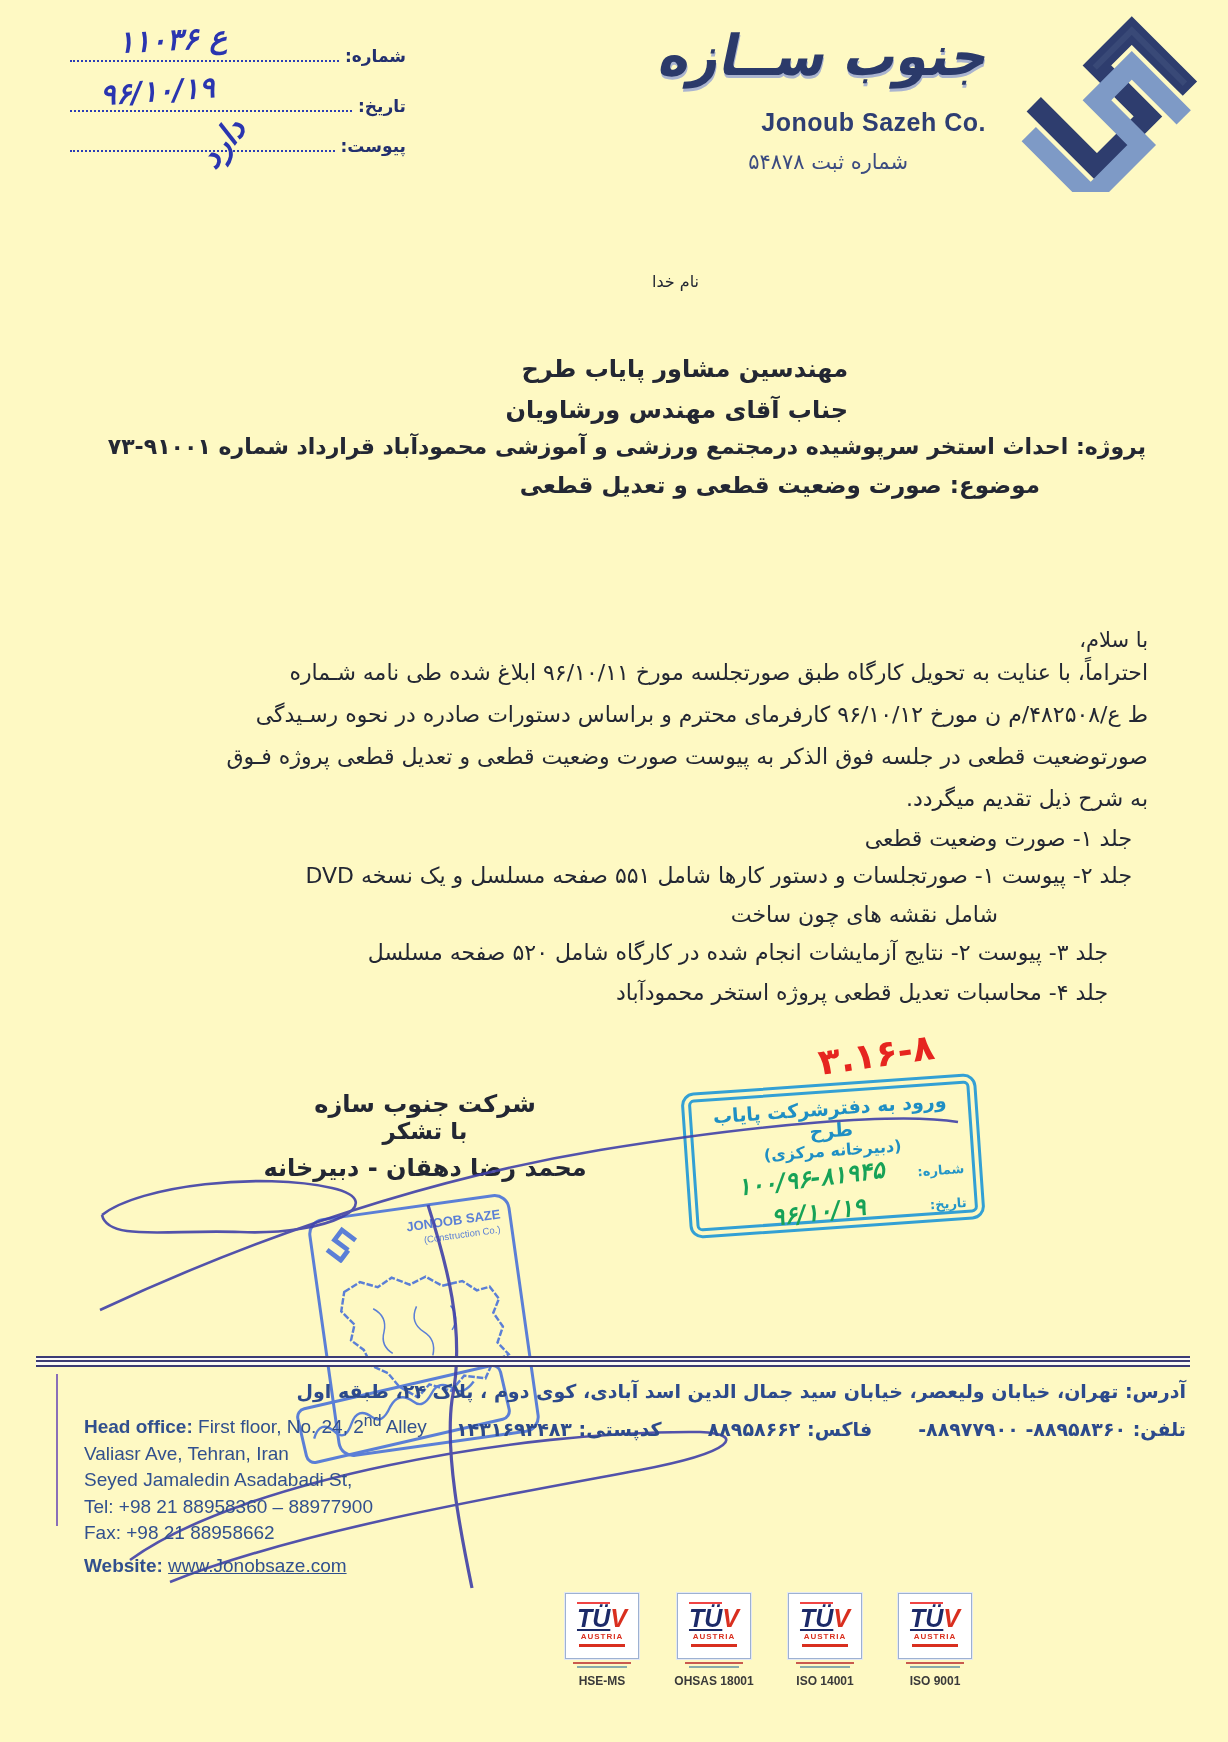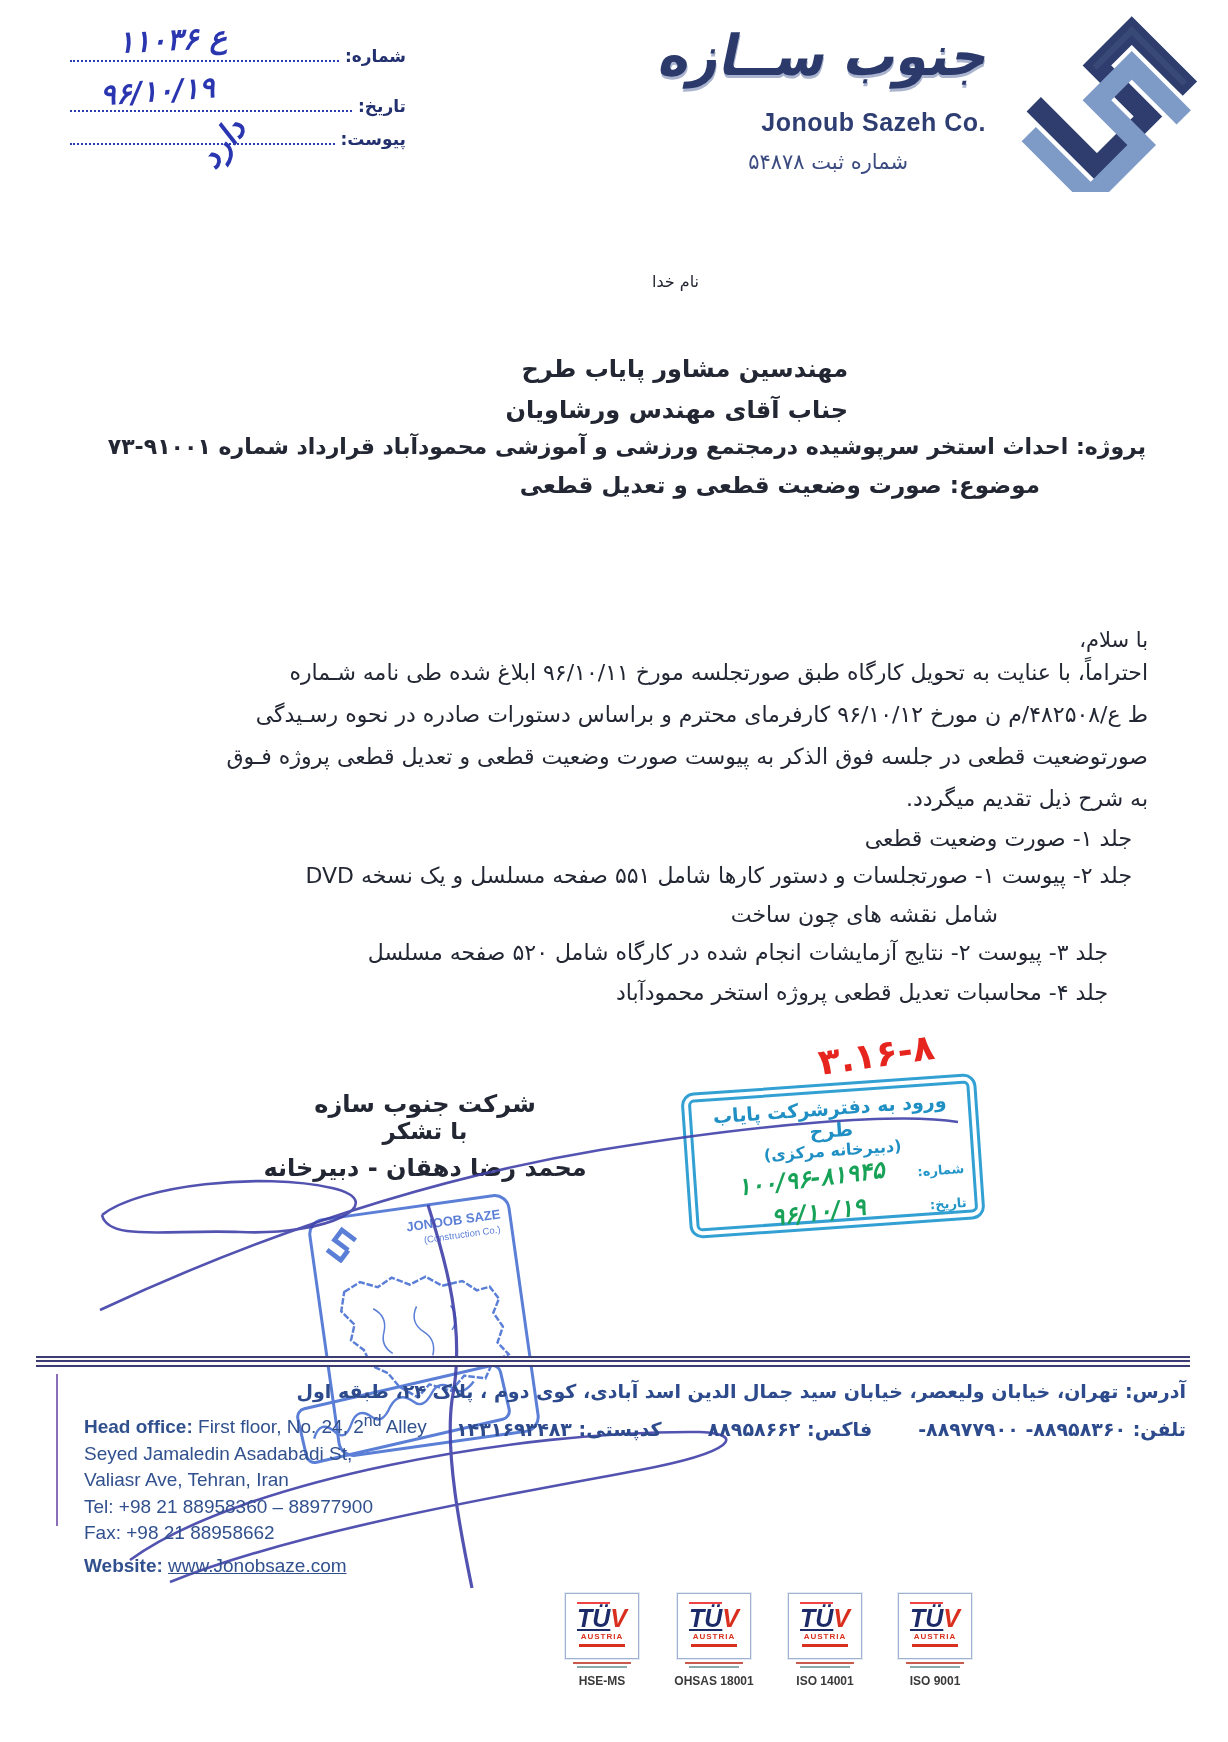"شماره:" .paper { background: #ffffff -> #fef9c3 }
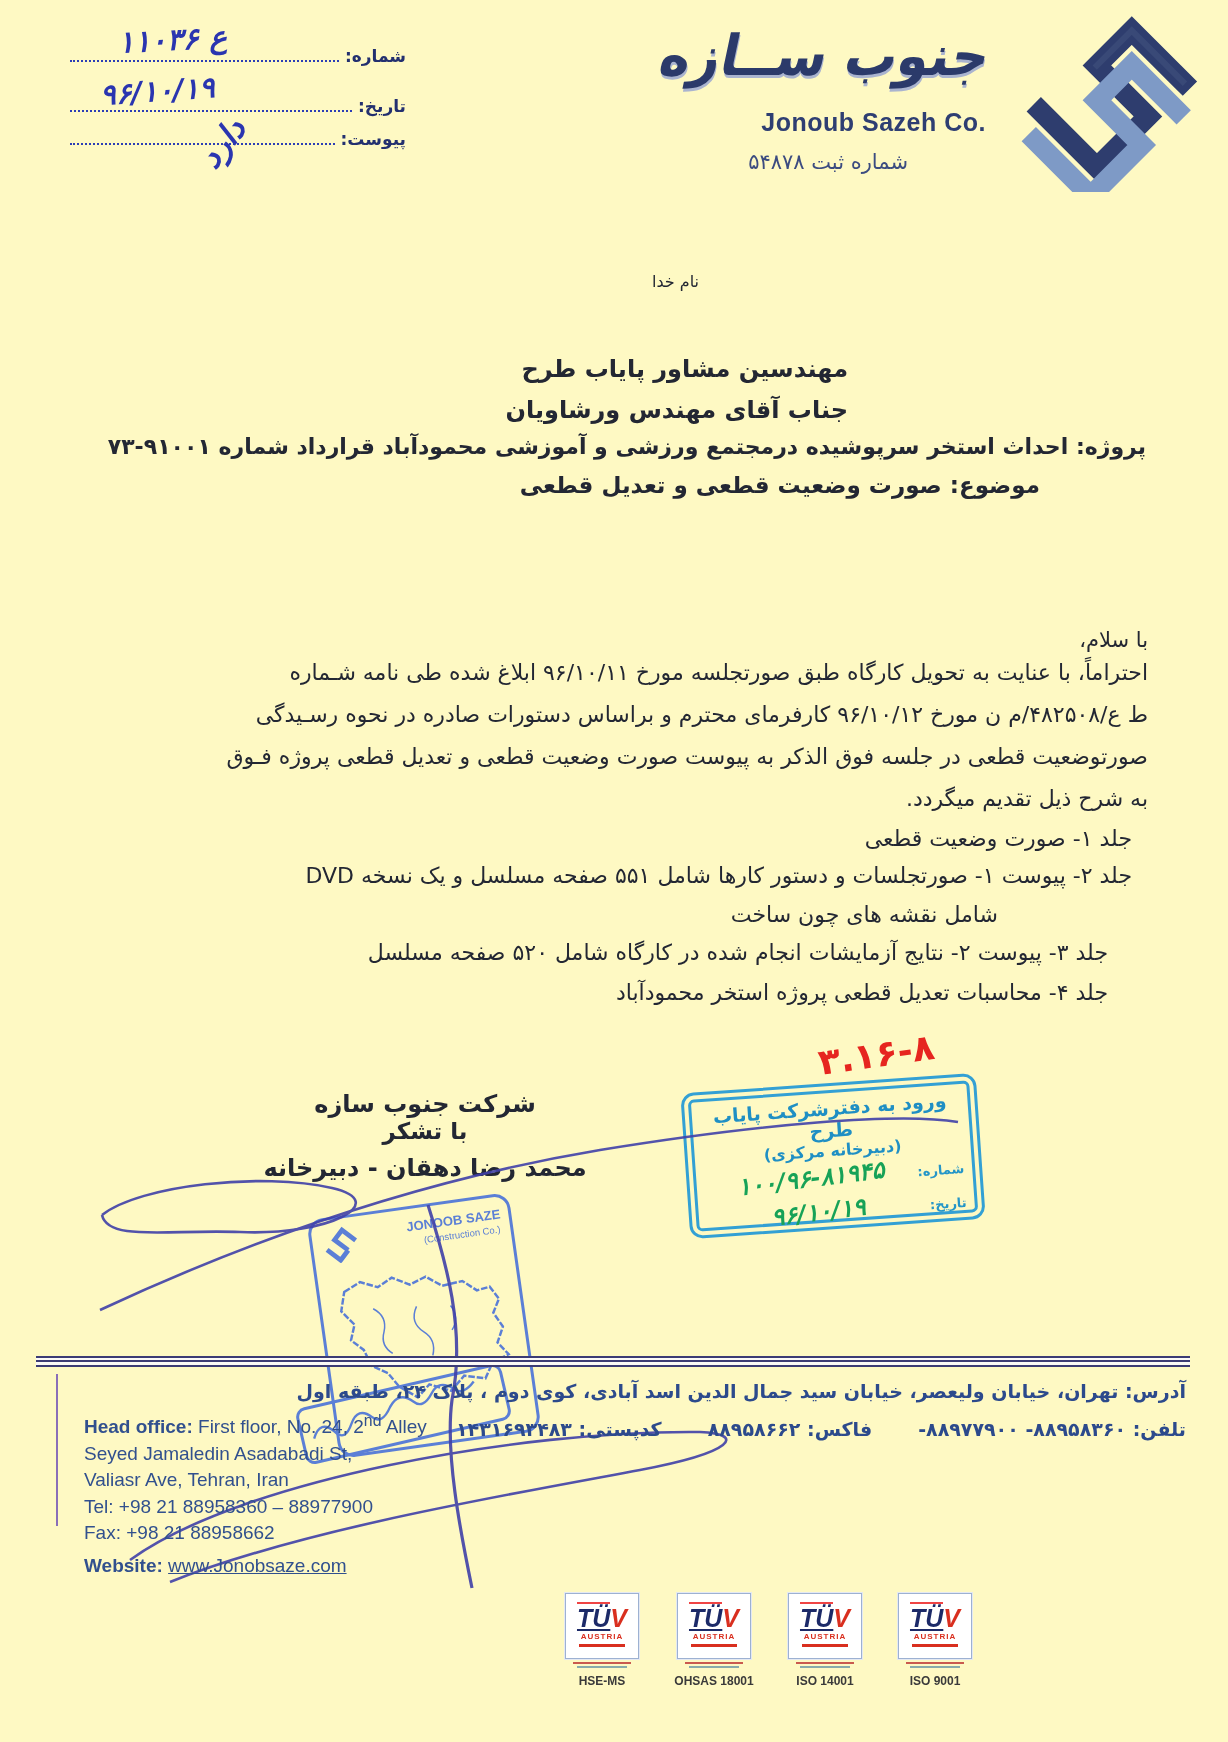"پیوست:" div.meta-row { top: 129px -> 136px }
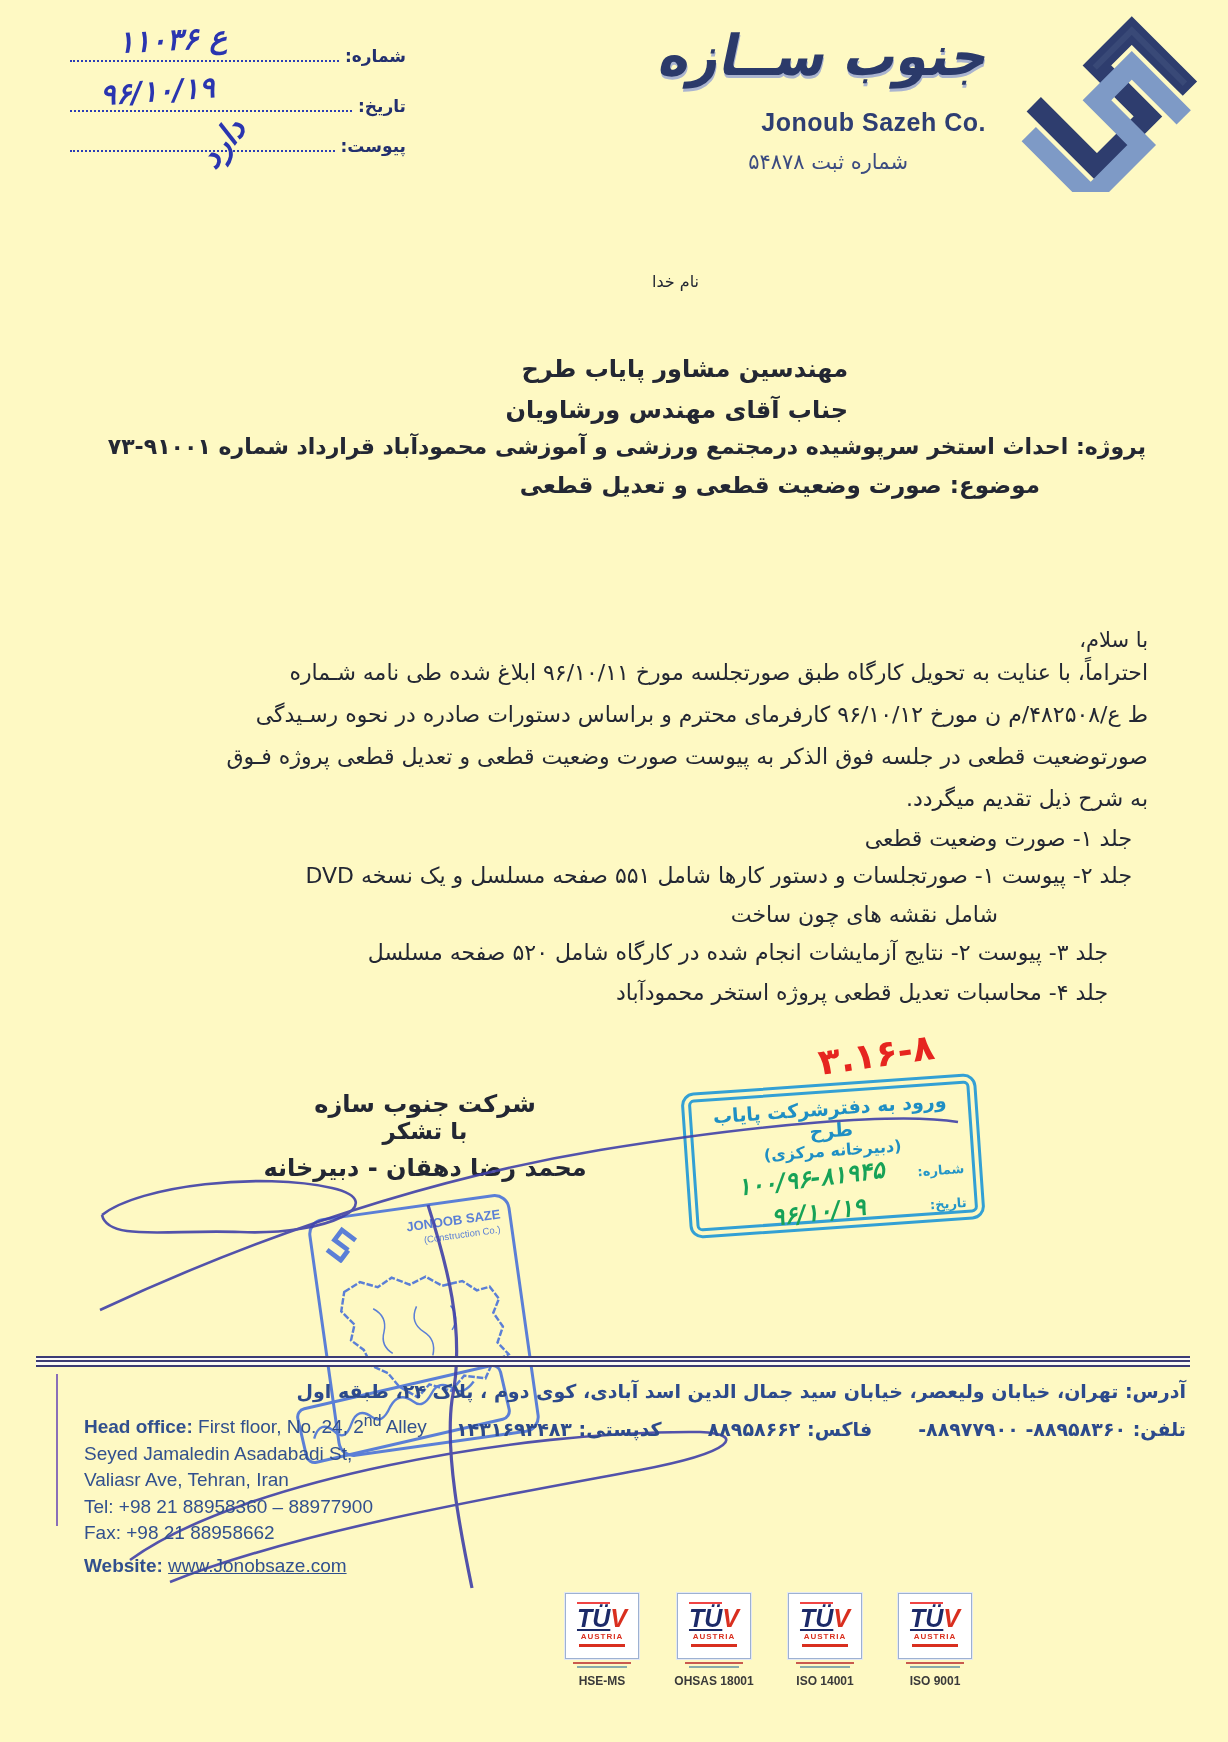"Seyed Jamaledin Asadabadi St," div { order: before "Valiasr Ave, Tehran, Iran" -> after "Valiasr Ave, Tehran, Iran" }
